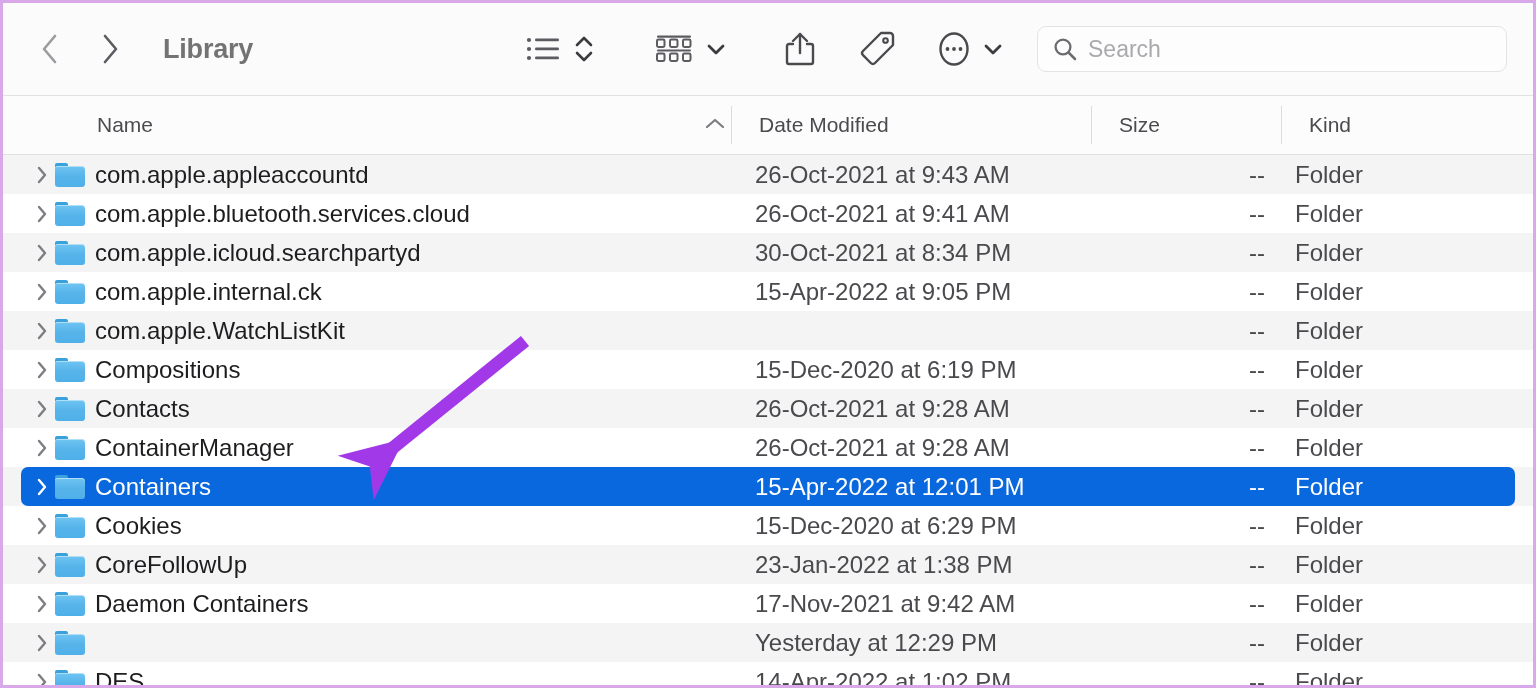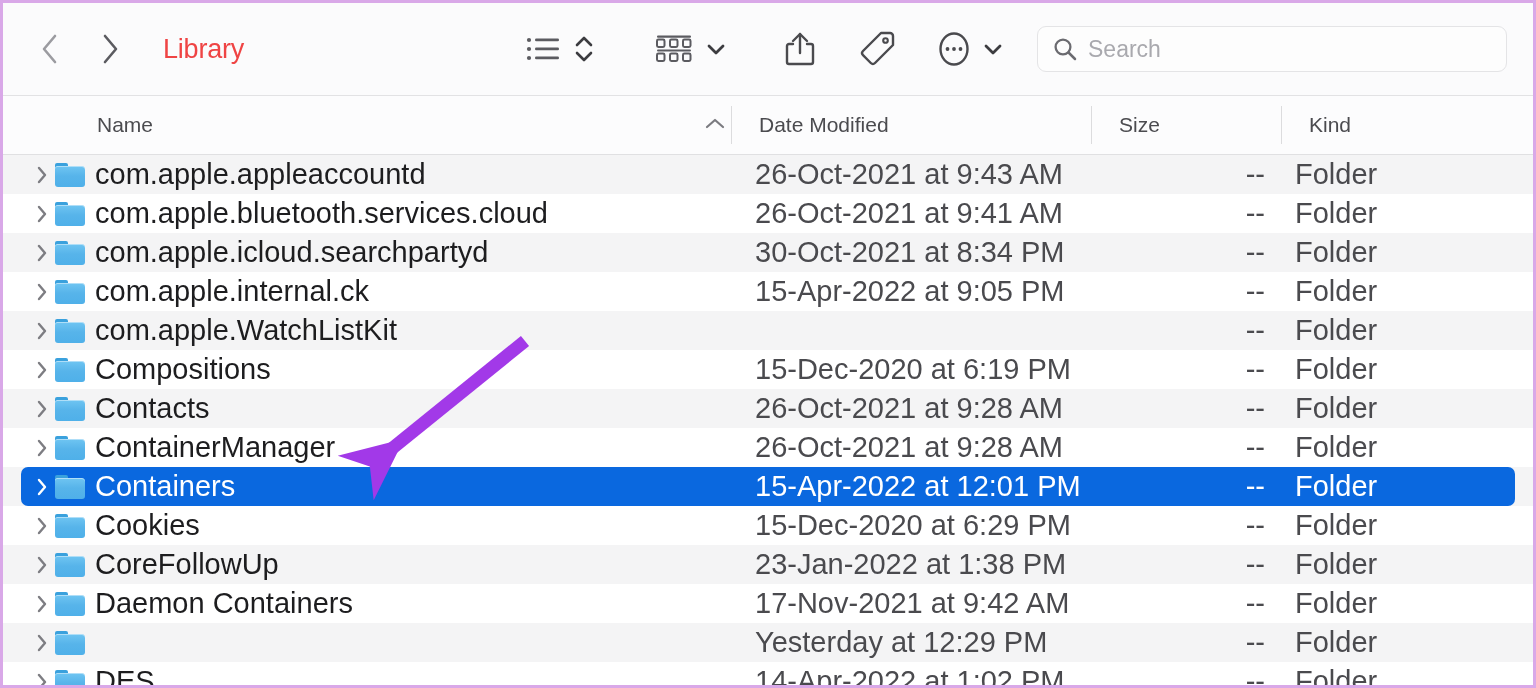"Library" .title { color: #ef4444 -> #737373; font-weight: 400 -> 700 }
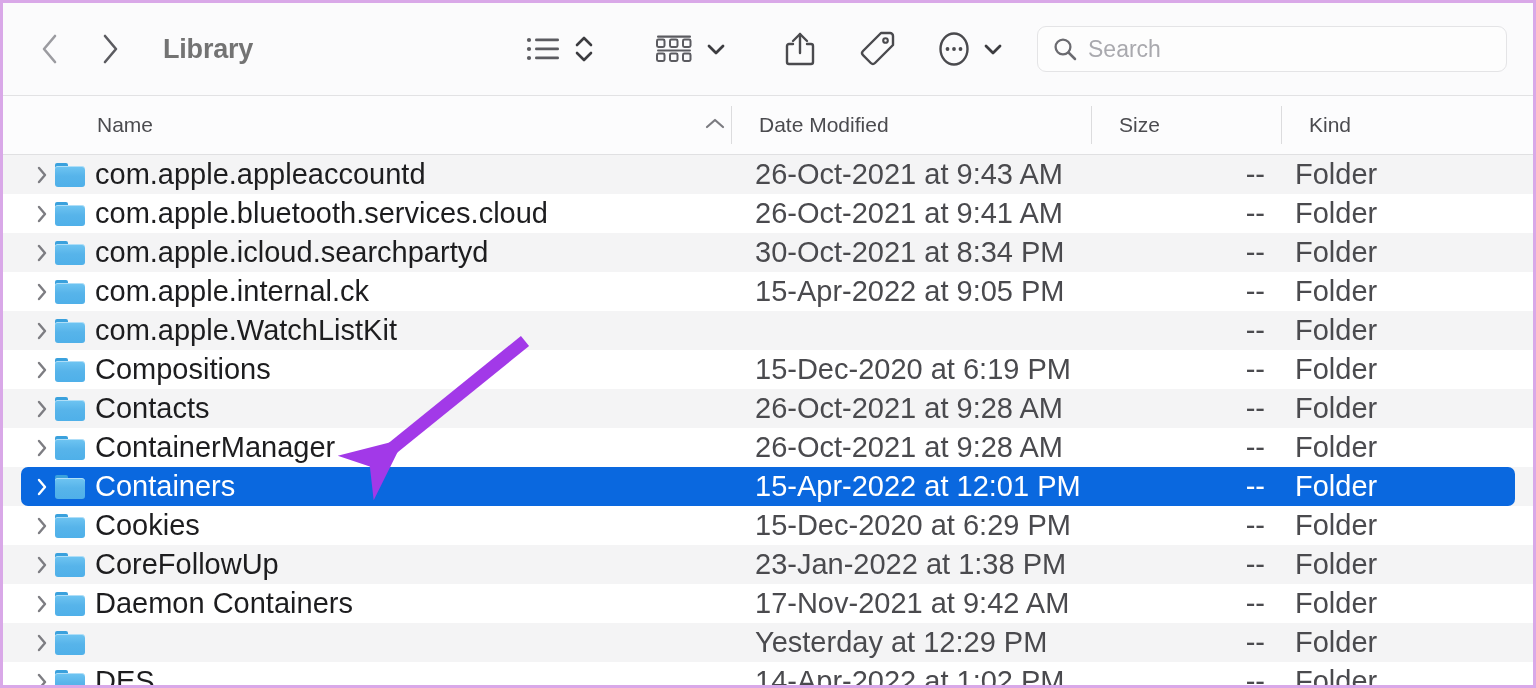"com.apple.appleaccountd" .row { font-size: 29px -> 24px }
